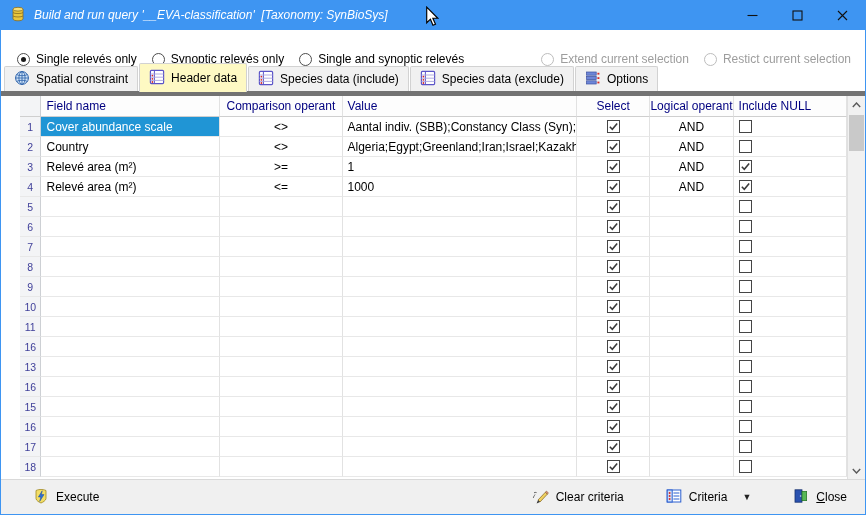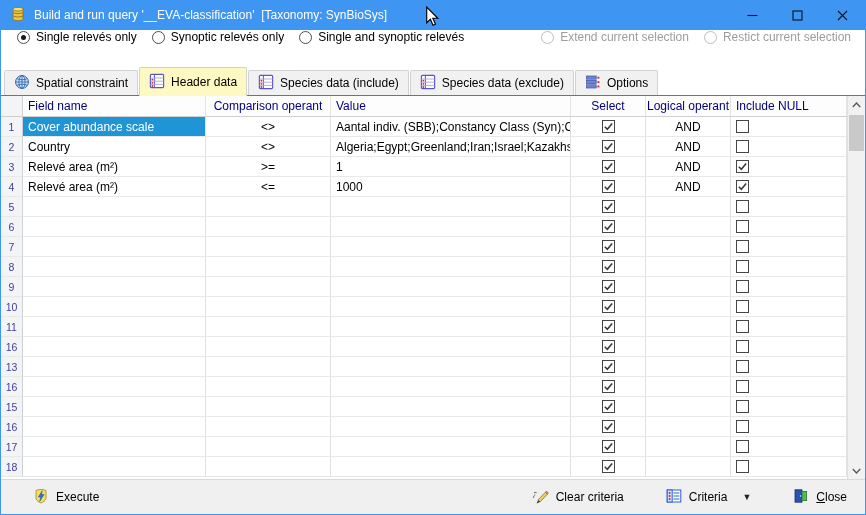"Build and run query" .titlebar { font-style: none -> italic }
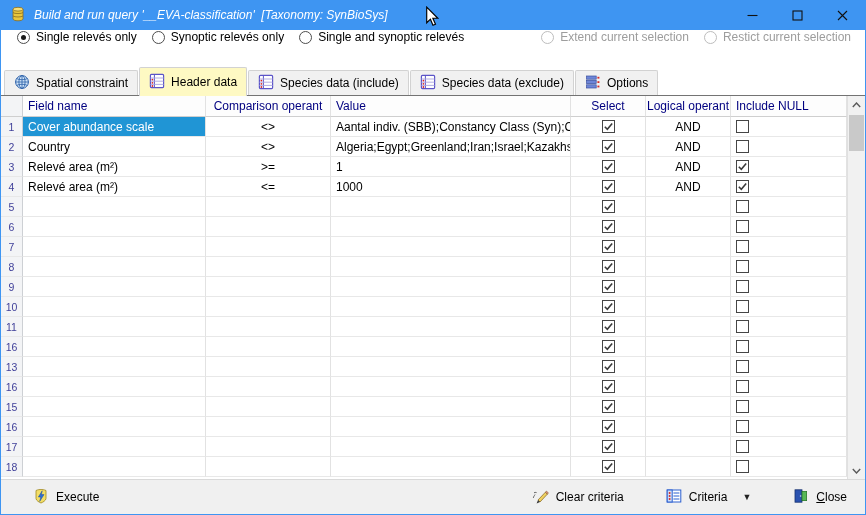"Single relevés only" .radio-row { align-items: flex-start -> flex-end }
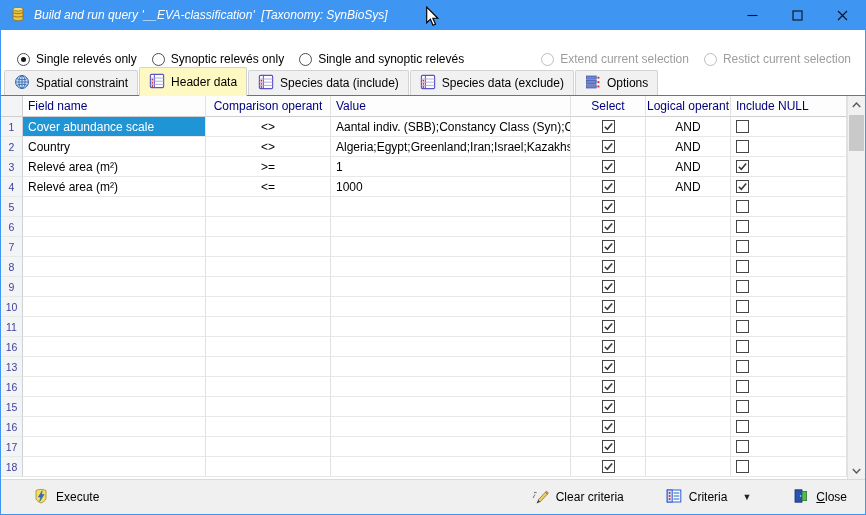"Spatial constraint" .tabbar { border-bottom: 1px solid #737373 -> 5px solid #737373 }
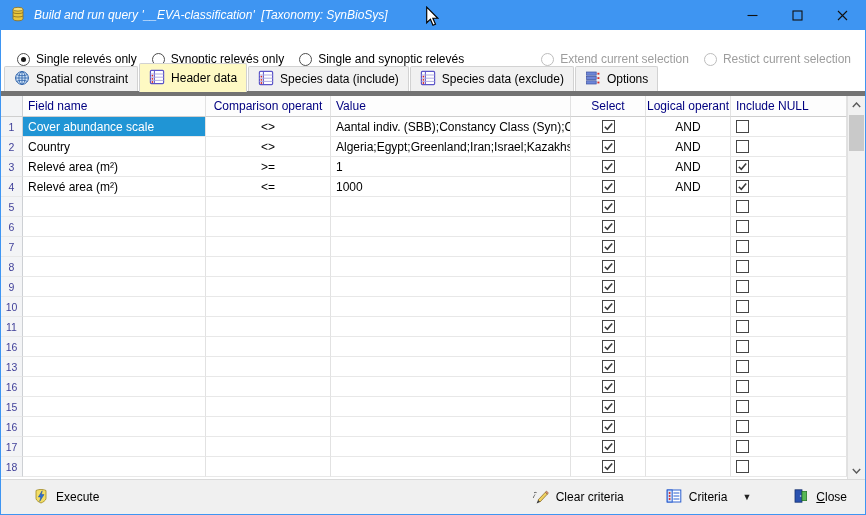"Field name" .grid-area { padding-left: none -> 19px }
